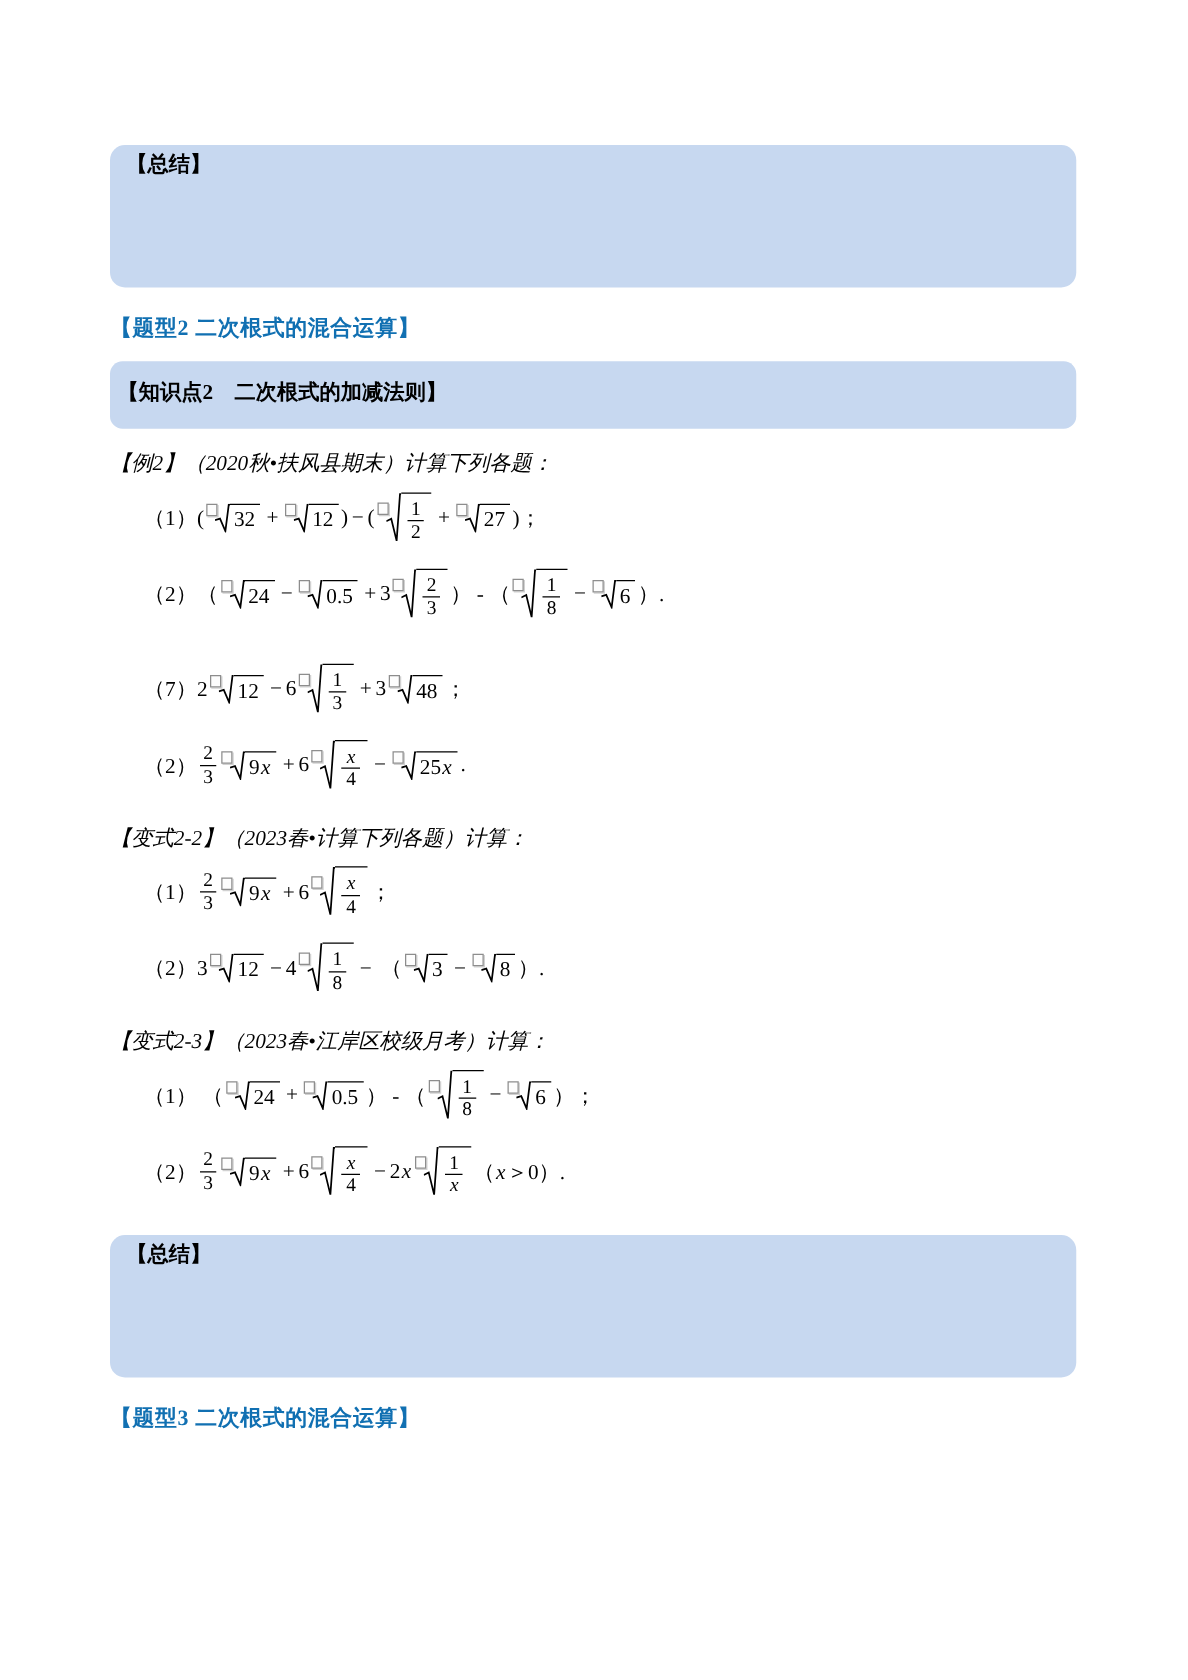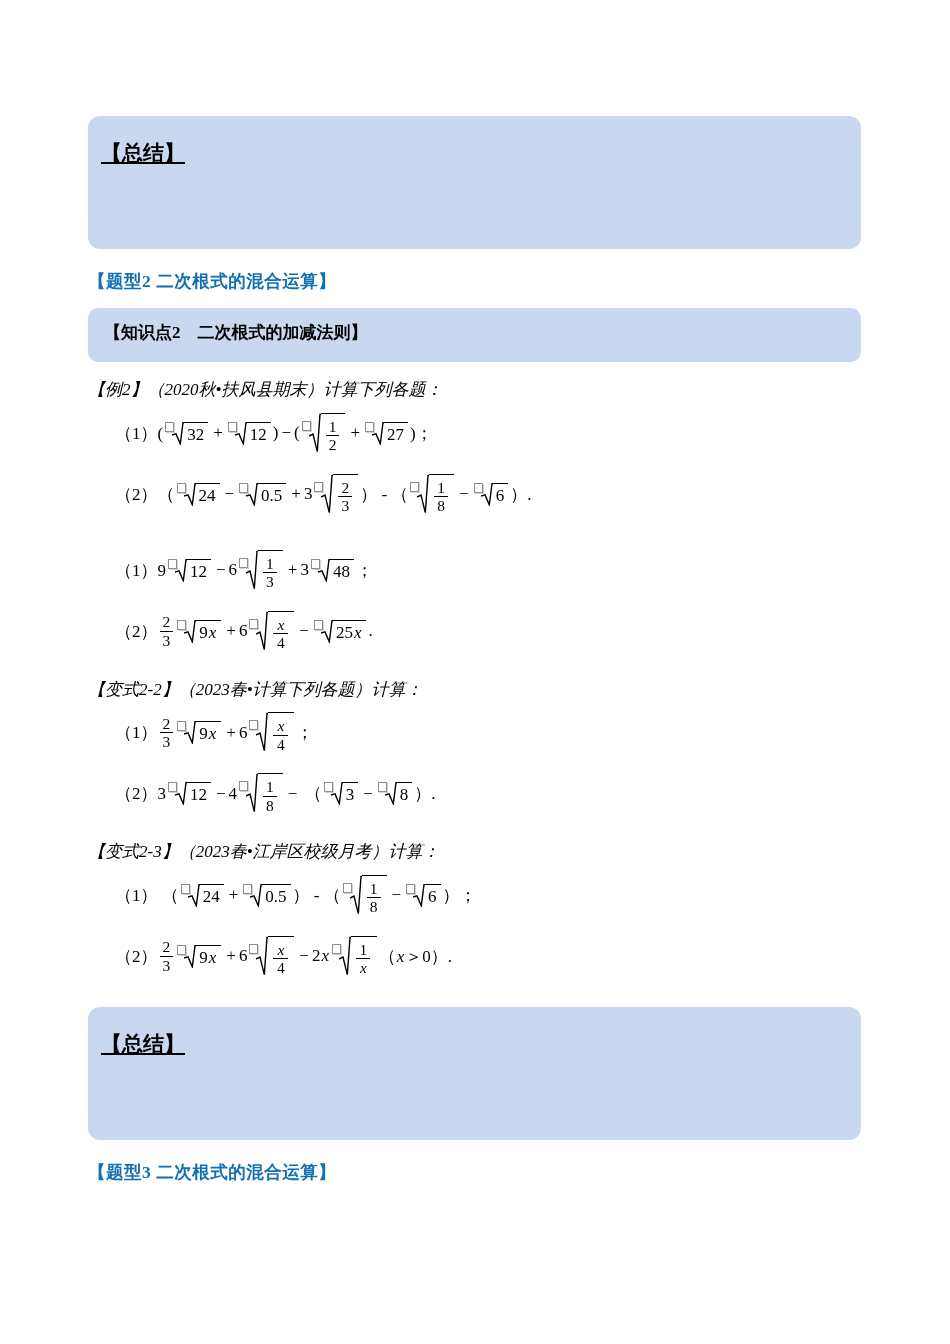"【总结】" .summary-box { font-size: 21px -> 17px; padding: 23px 13px 9px -> 4px 13px 9px; text-decoration: underline -> none }
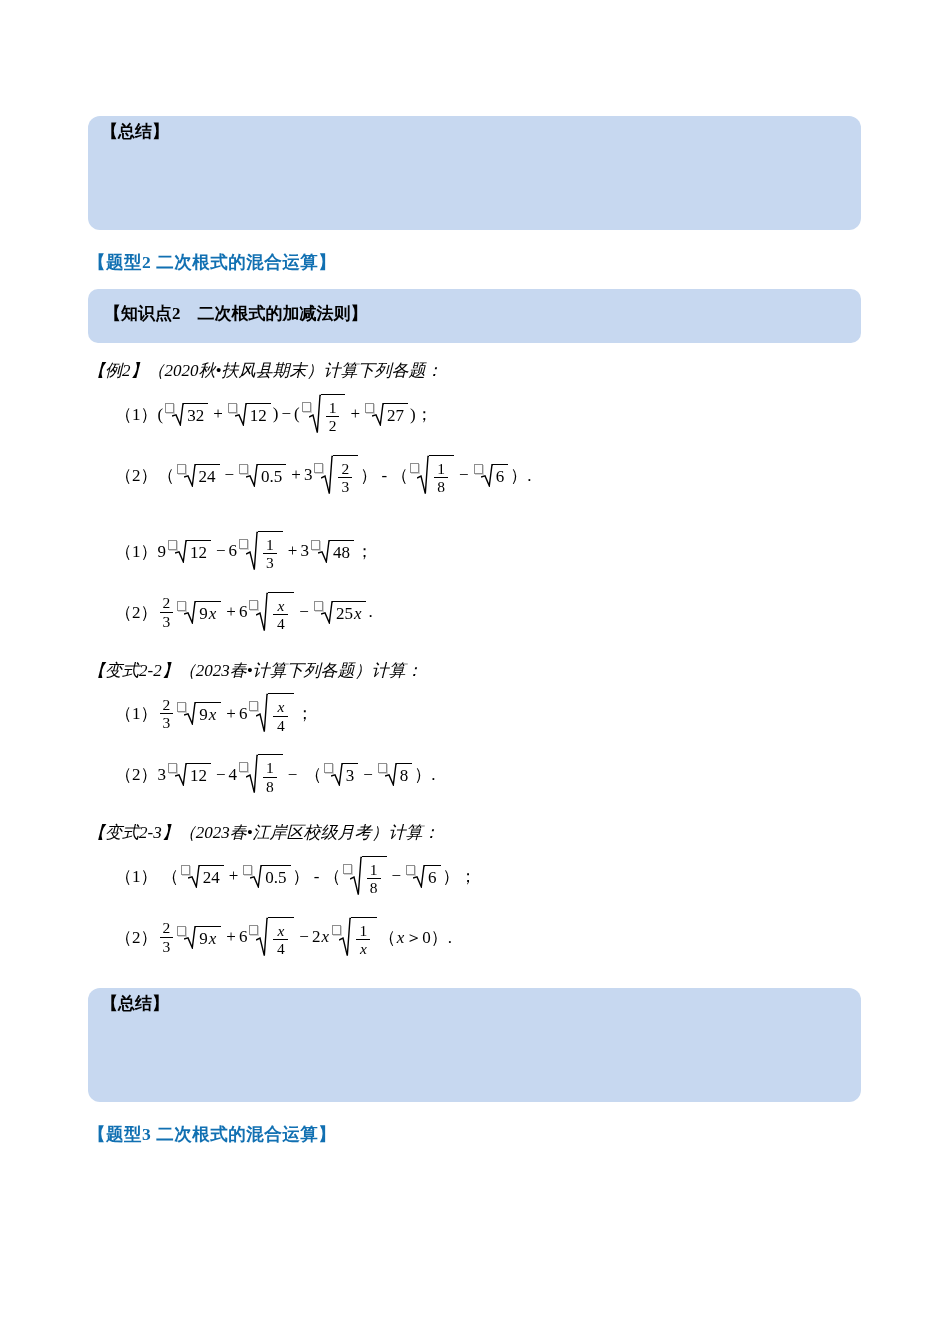"【知识点2 二次根式的加减法则】" .kn-box { padding: 8px 16px 12px -> 8px 6px 12px }
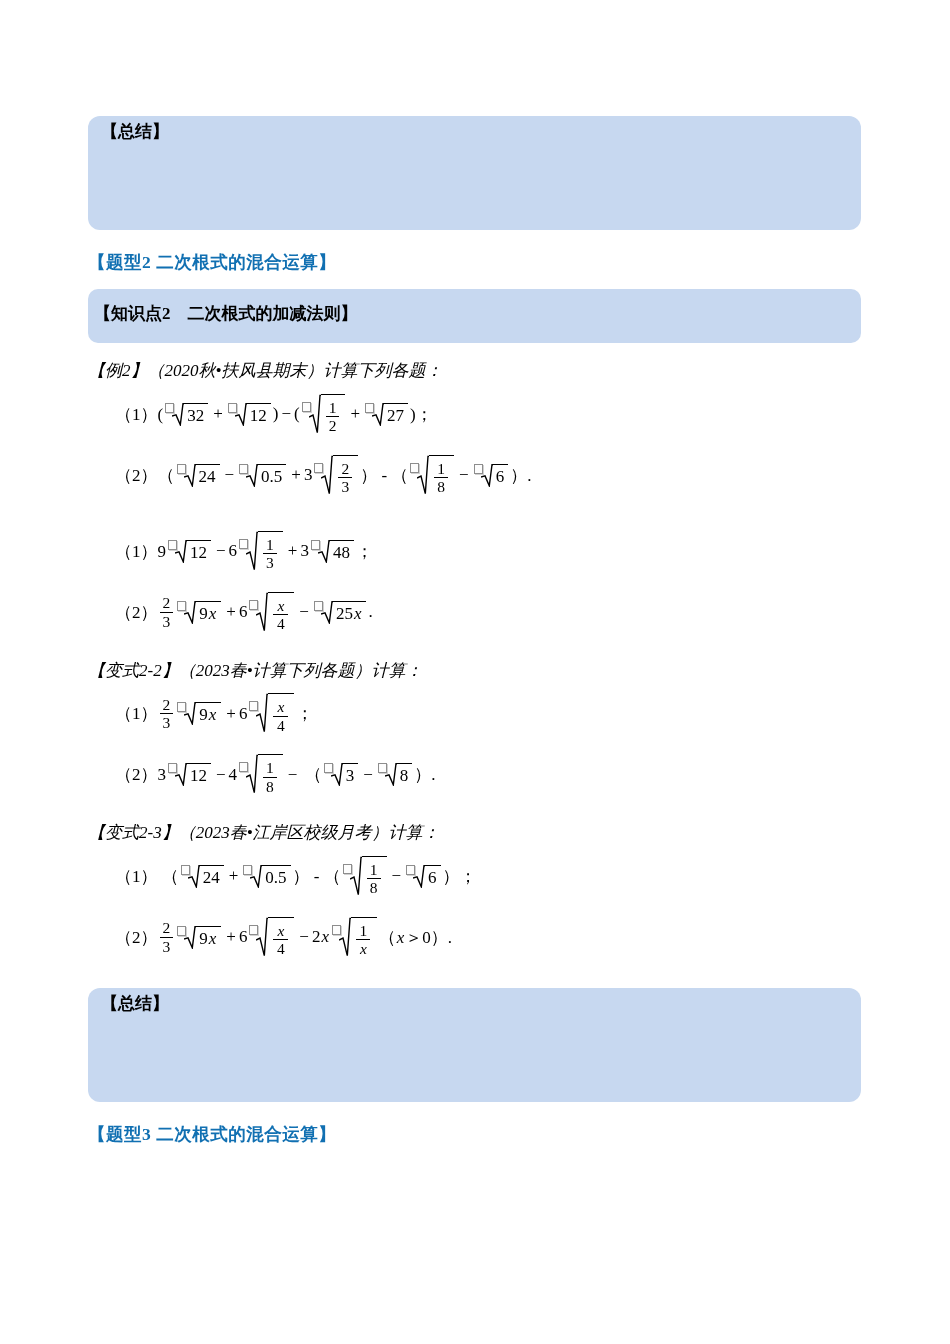"（1）9" span.t { text: 1）9 -> 7）2 }
